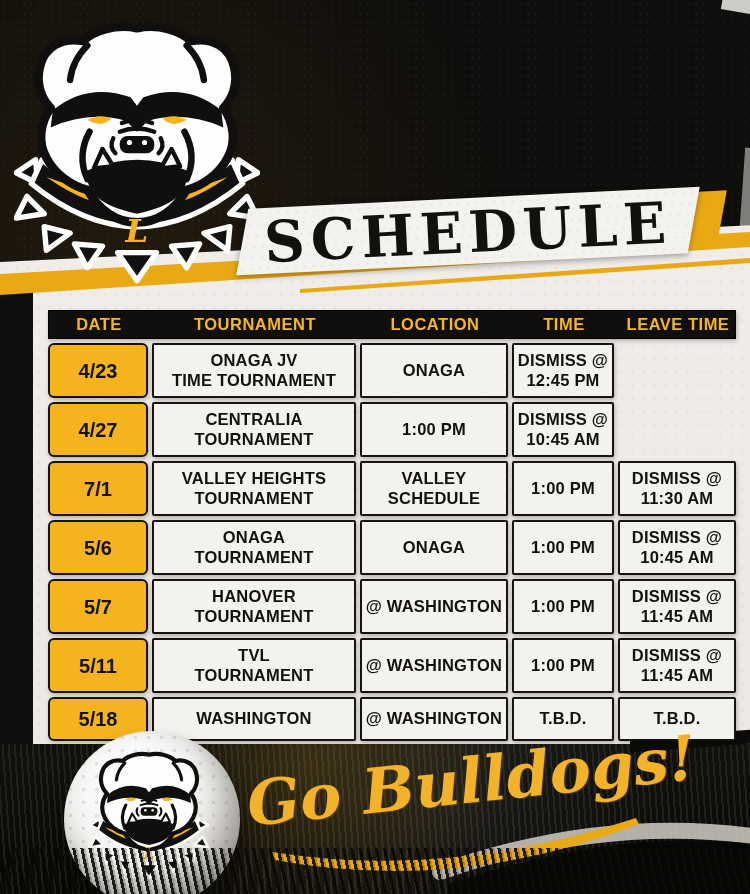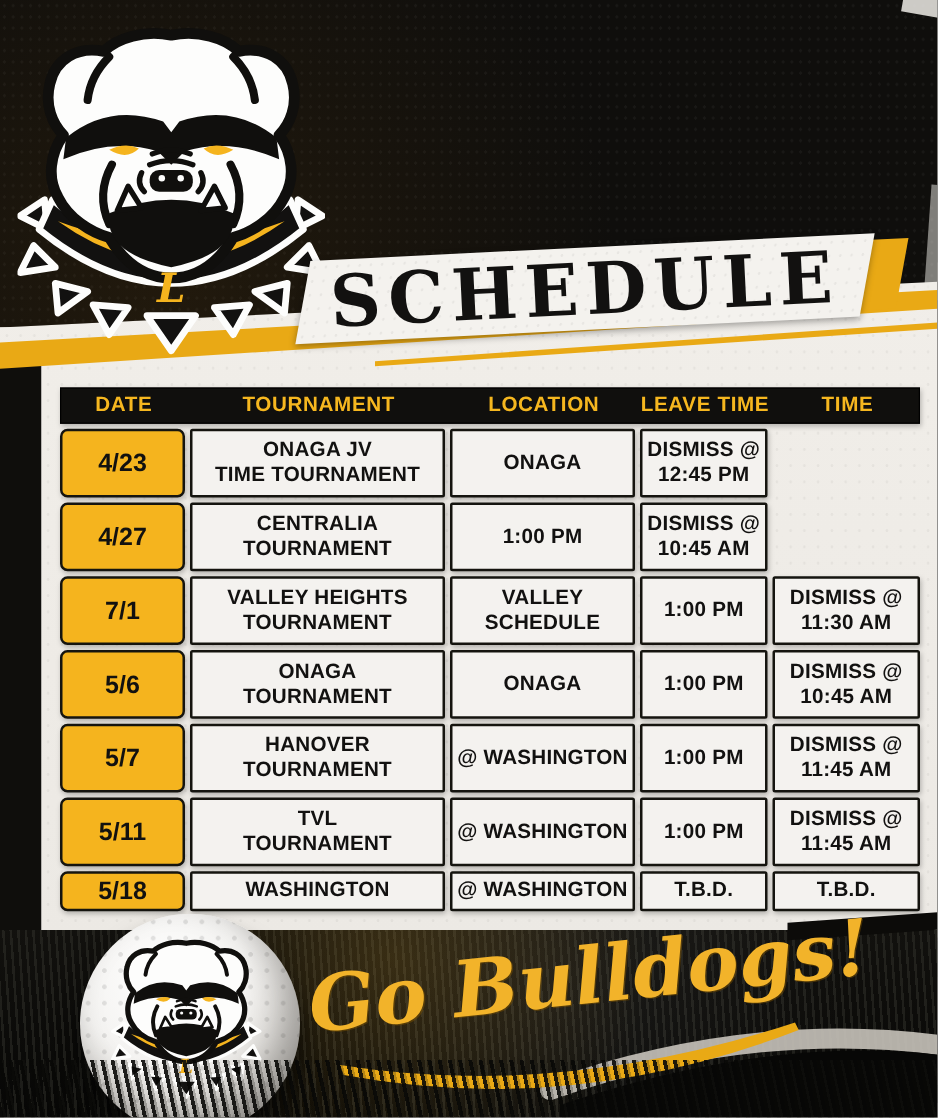"LEAVE TIME" div.th { order: before "TIME" -> after "TIME" }
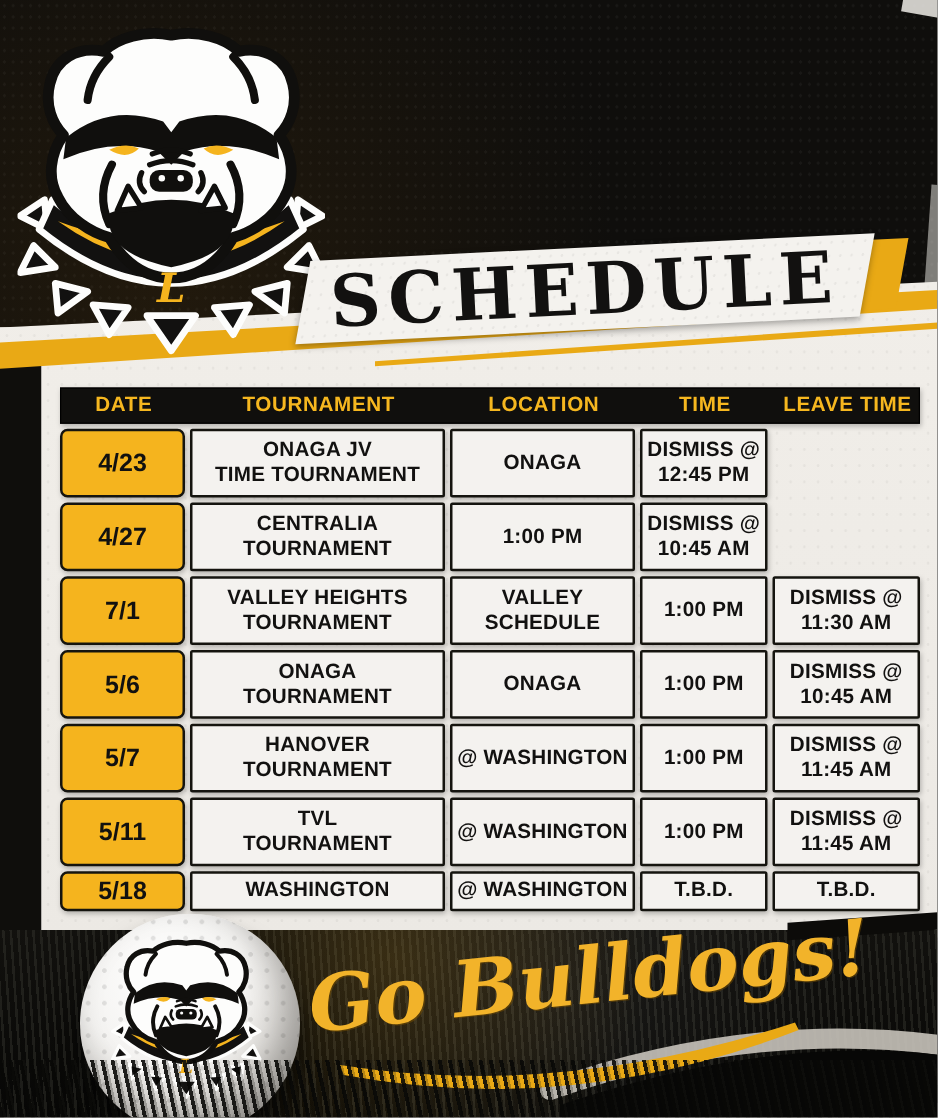"5/18" .tr-last { height: 32px -> 44px }
